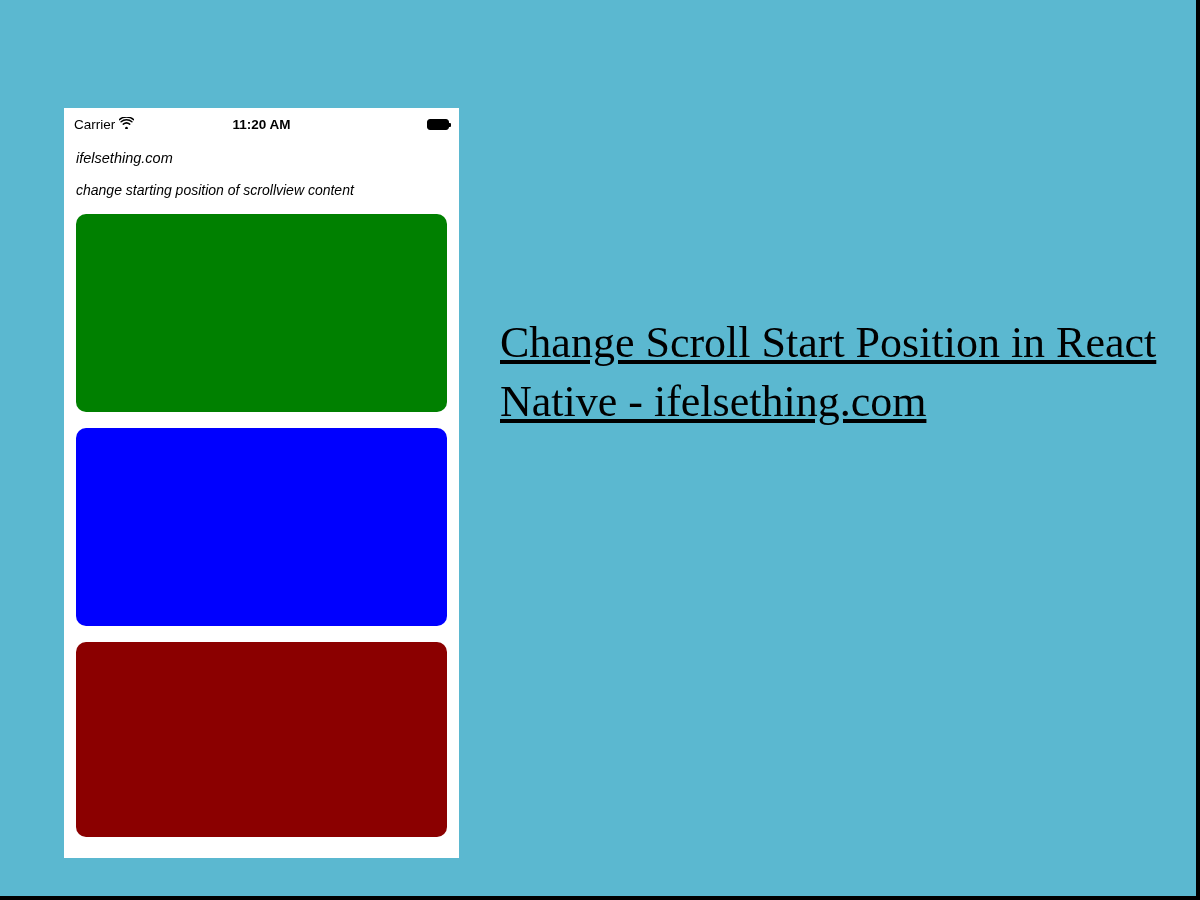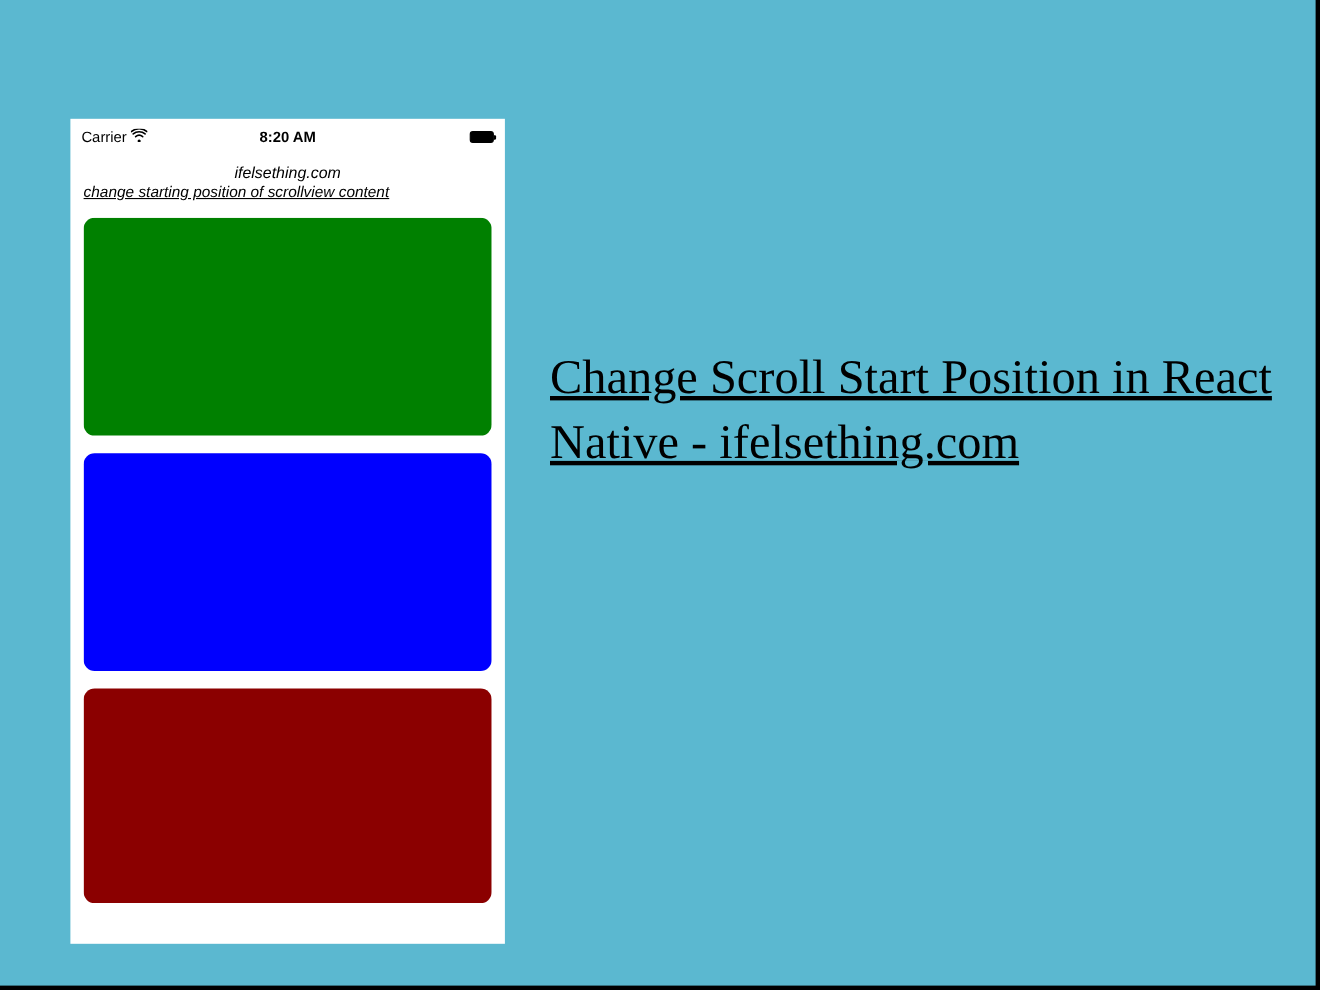"8:20 AM" span.status-center { text: 8:20 -> 11:20 }
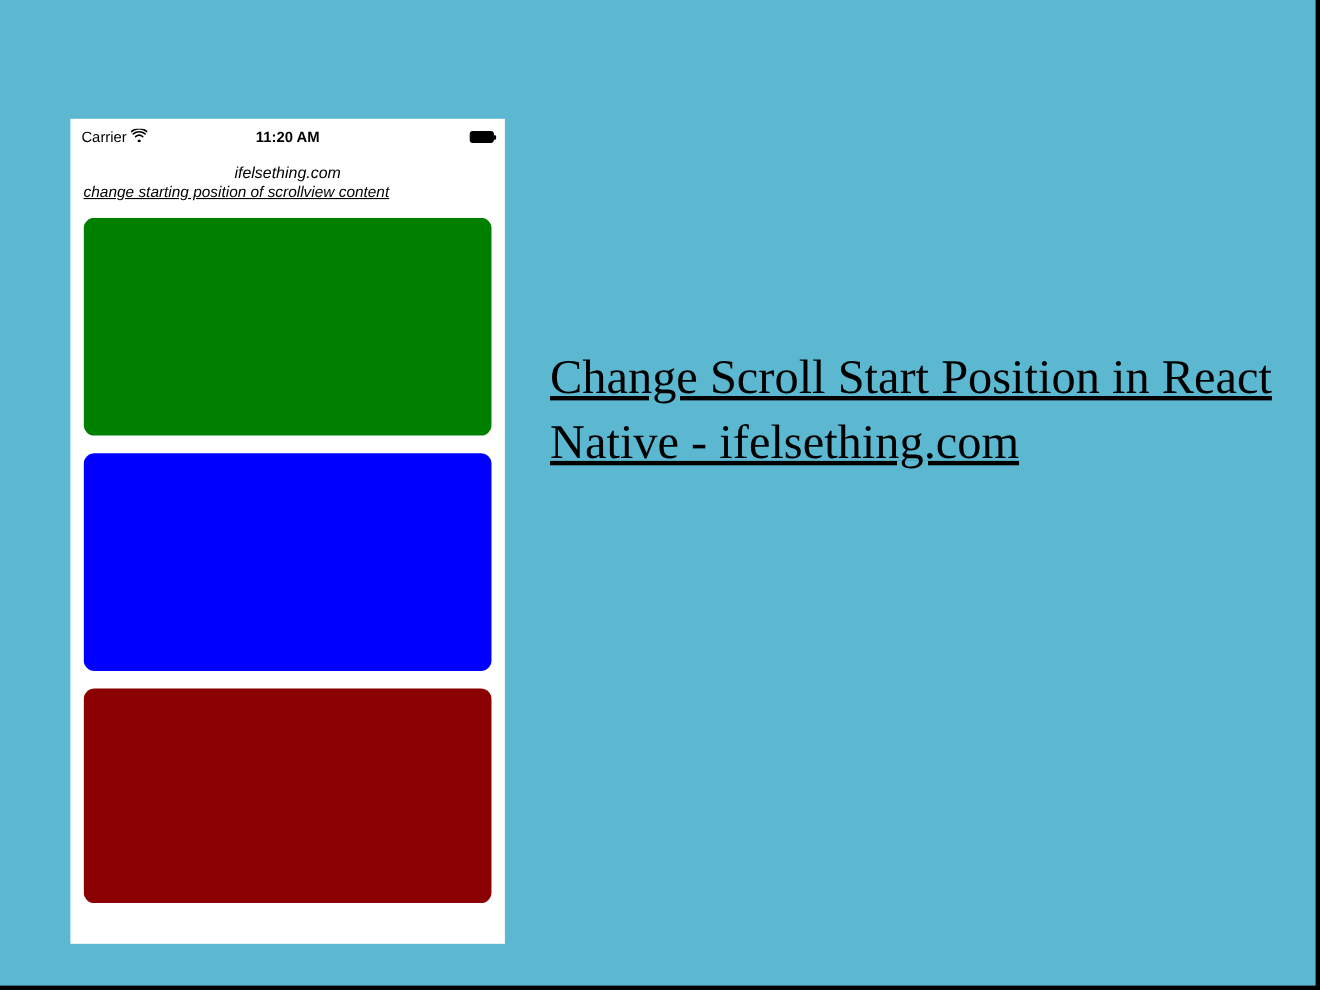"ifelsething.com" .site-label { margin-bottom: 0 -> 16px; text-align: center -> none }
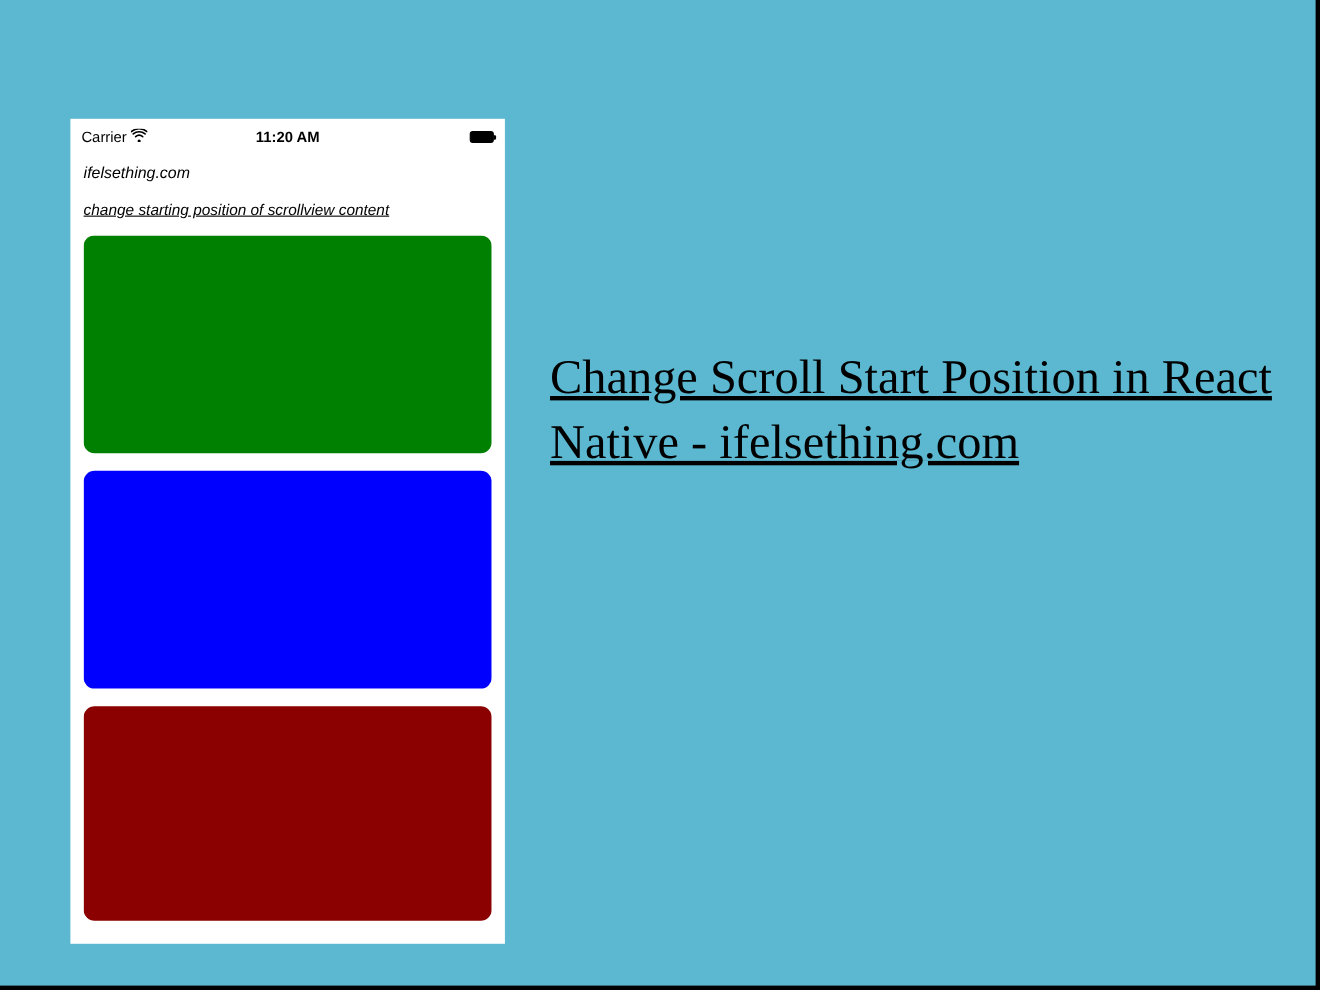"change starting position of scrollview" .subtitle { text-decoration: underline -> none }
